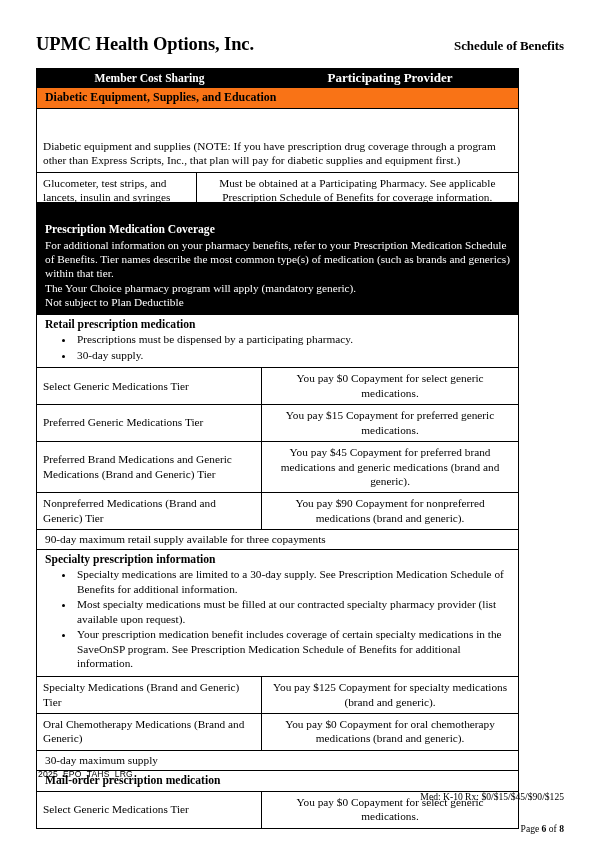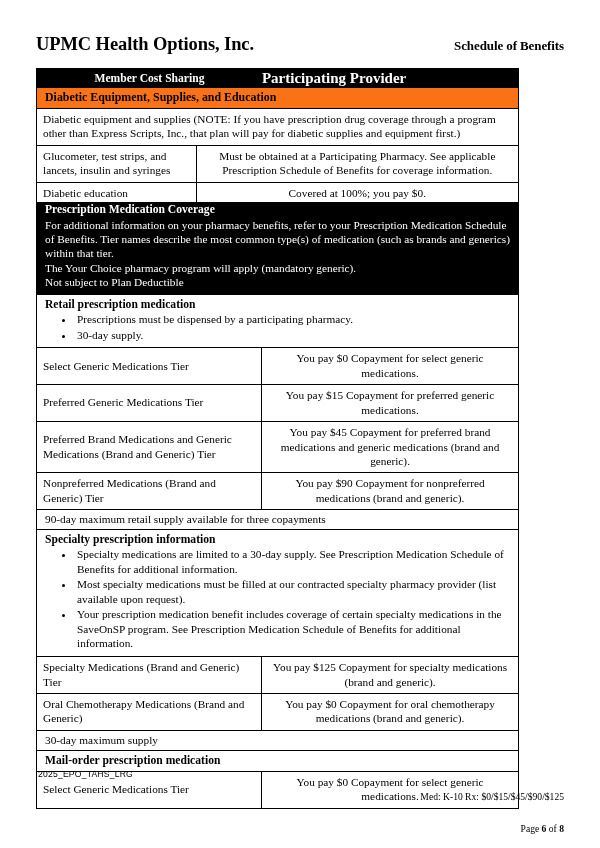"Participating Provider" .hdrbar .h2 { font-size: 15px -> 13px; text-align: none -> center }
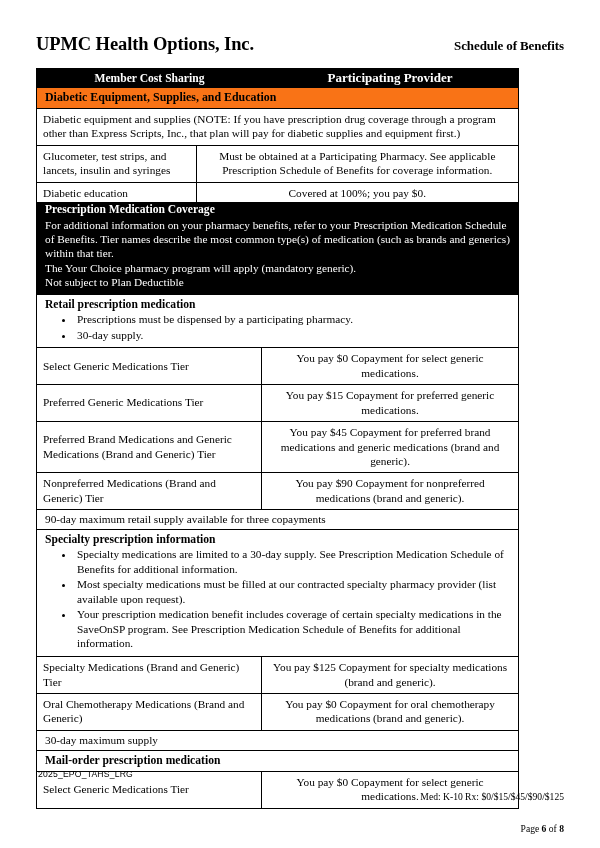"Diabetic equipment and supplies (NOTE:" .cell.full { margin-top: none -> 27px }
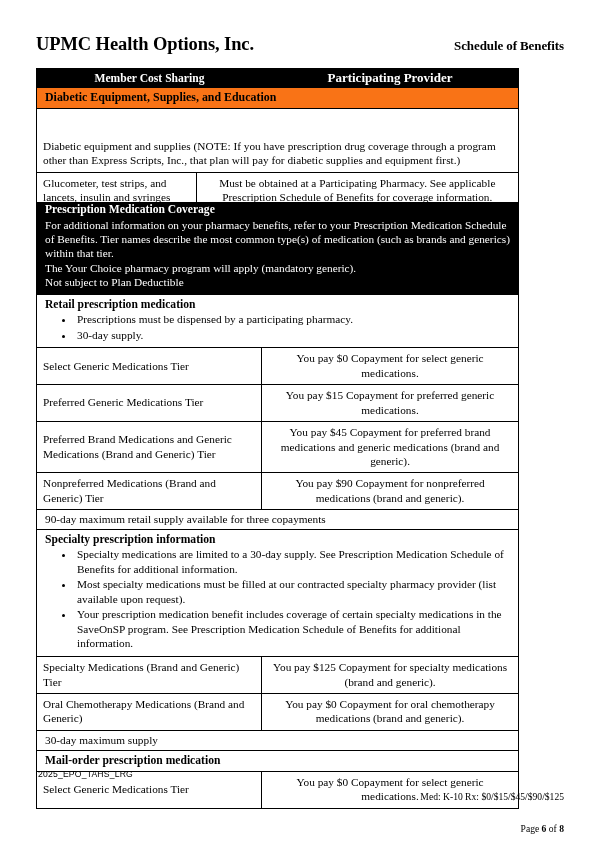"Prescription Medication Coverage" .blackblock { padding: 0 8px 5px 8px -> 20px 8px 5px 8px }
